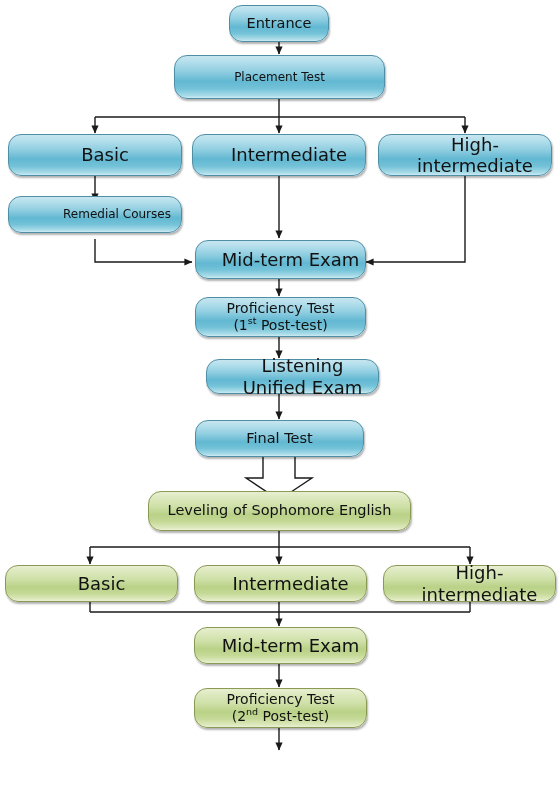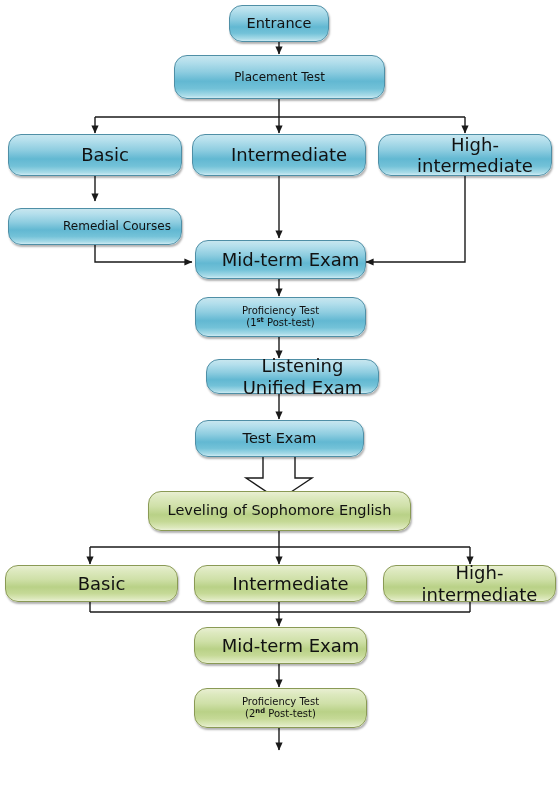"Remedial Courses" div.node { top: 208px -> 196px }
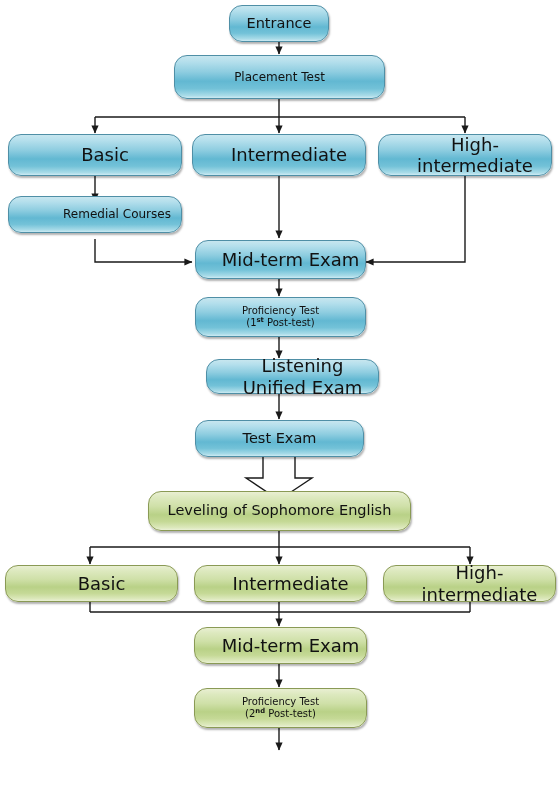"Proficiency Test" .fs11 { font-size: 10px -> 14px }
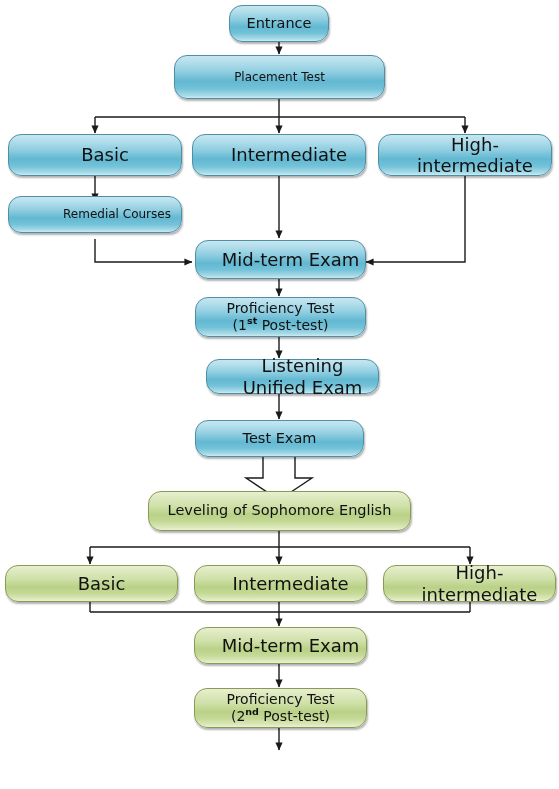"st" sup { font-weight: bold -> none }
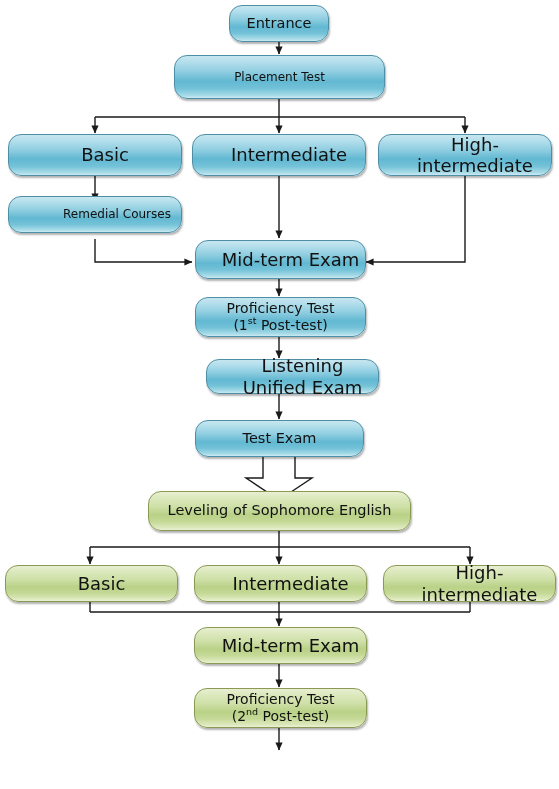"Test Exam" span.txt { text: Test Exam -> Final Test }
